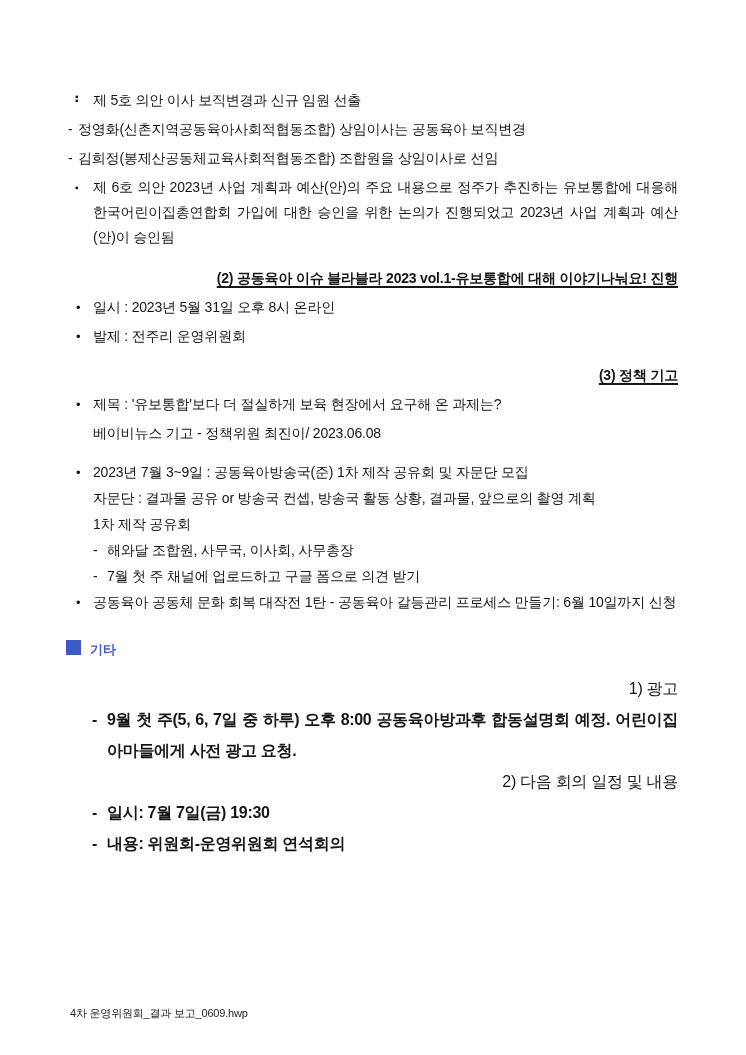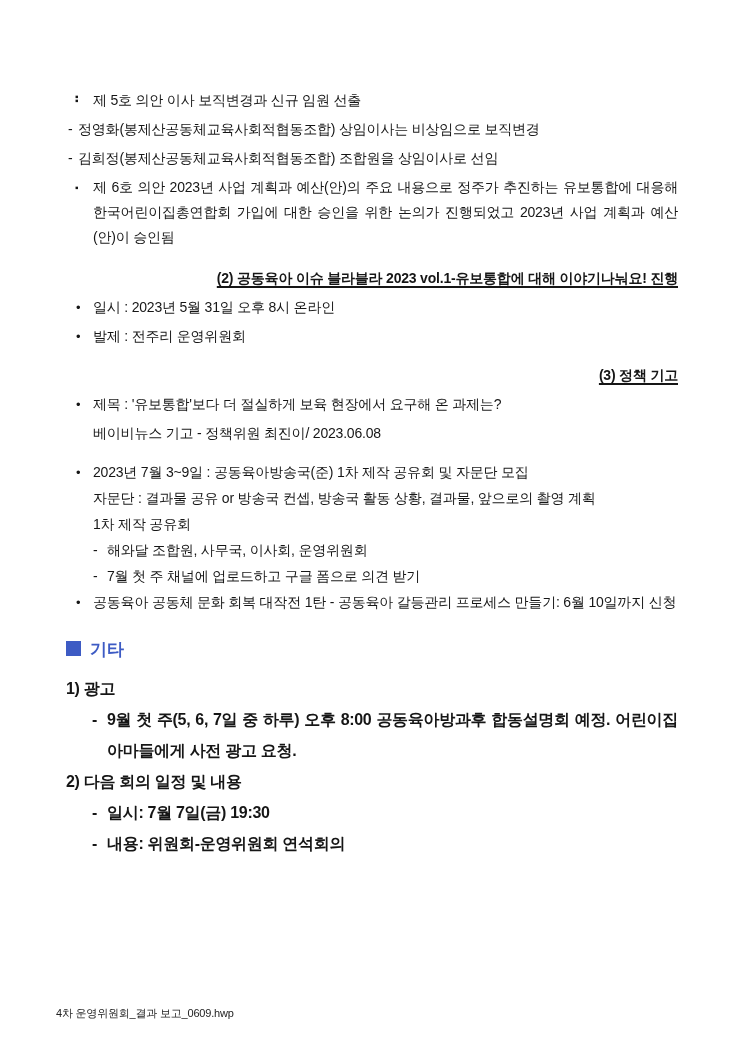"정영화(봉제산공동체교육사회적협동조합) 상임이사는 비상임으로 보직변경" span.tx { text: 봉제산공동체교육사회적협동조합) 상임이사는 비상임으로 -> 신촌지역공동육아사회적협동조합) 상임이사는 공동육아 }
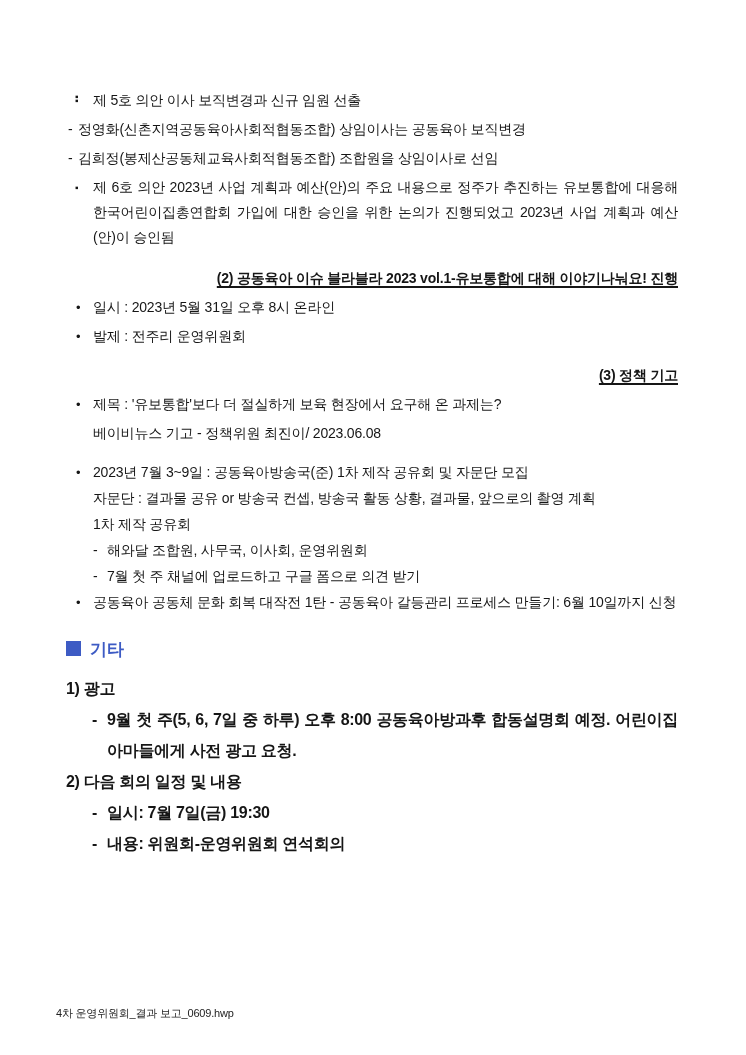"해와달 조합원, 사무국, 이사회, 운영위원회" span.tx { text: 운영위원회 -> 사무총장 }
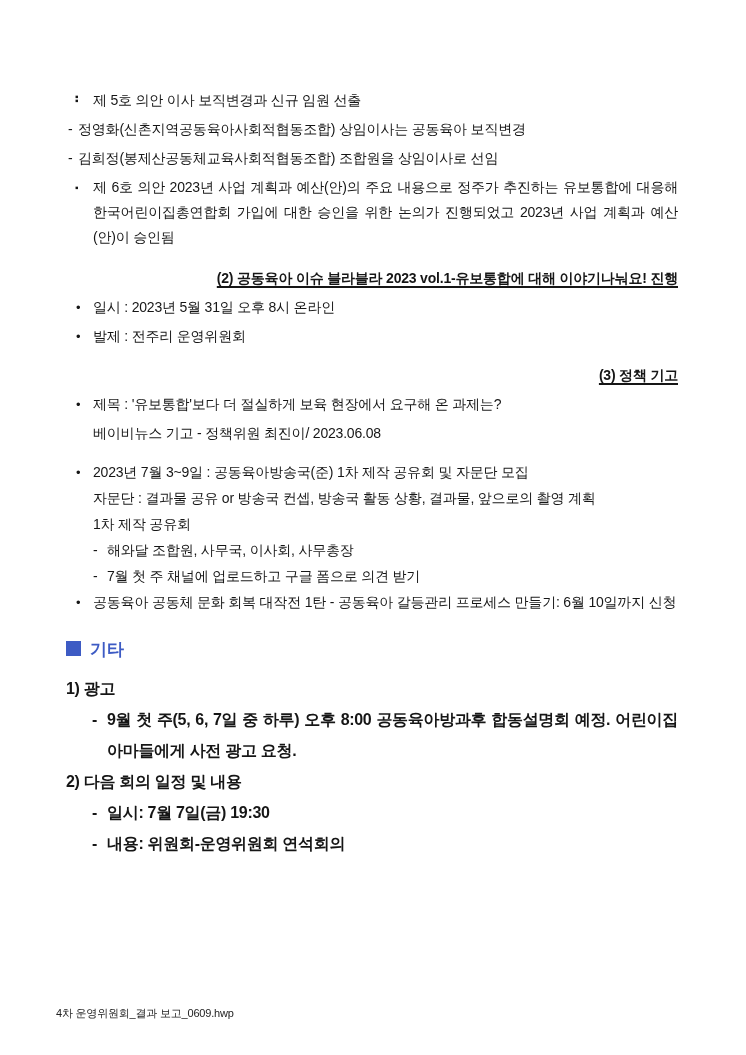"기타" .b-blueh { font-size: 17px -> 13px }
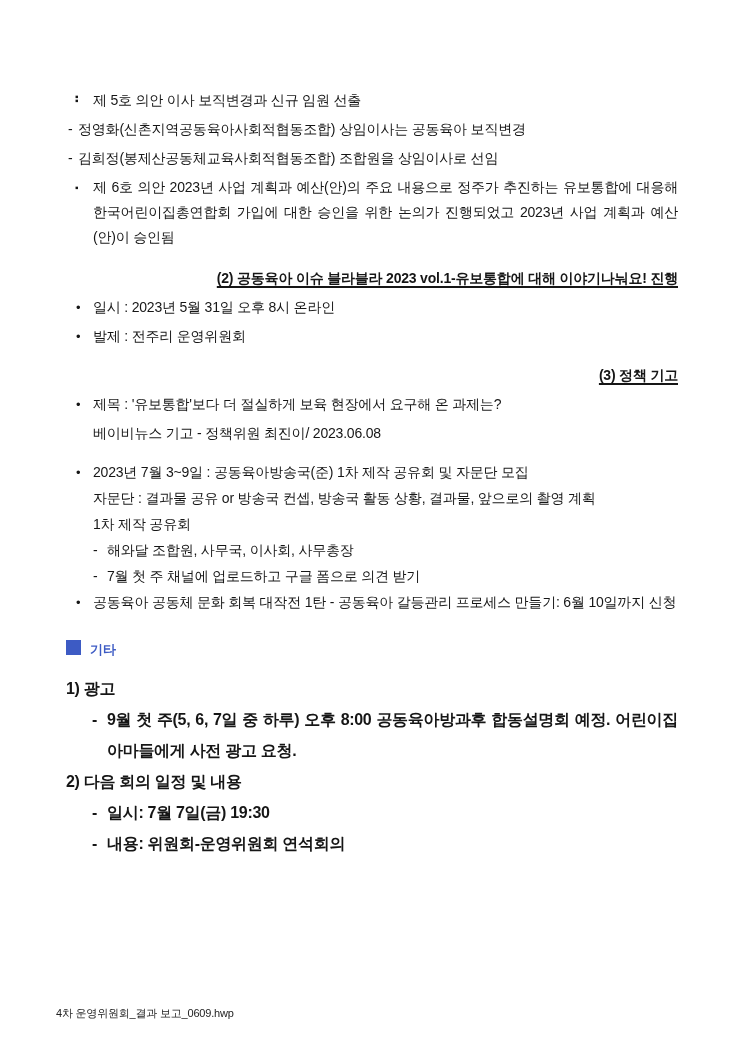"1) 광고" .b-num { font-weight: bold -> normal; text-align: left -> right }
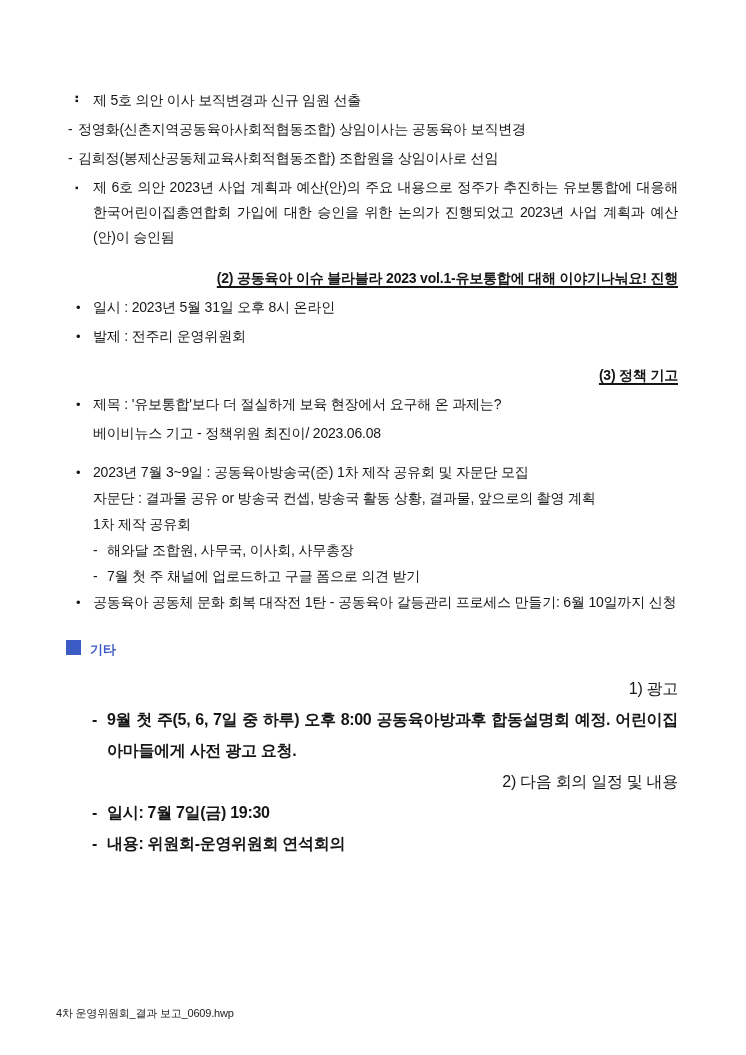"4차 운영위원회_결과 보고_0609.hwp" .footer { left: 56px -> 70px }
